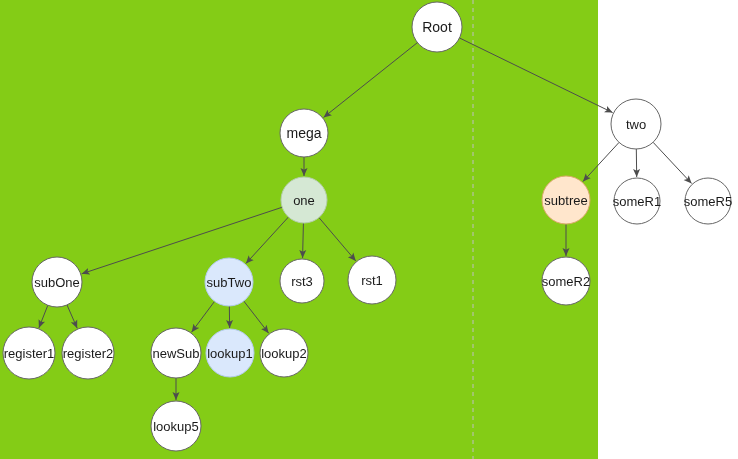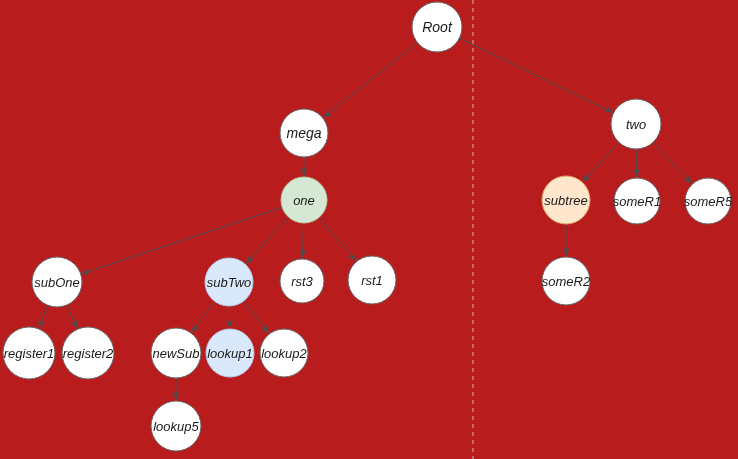"Root" .canvas-wrap { background: #b91c1c -> #84cc16; font-style: italic -> none; width: 738px -> 598px }
